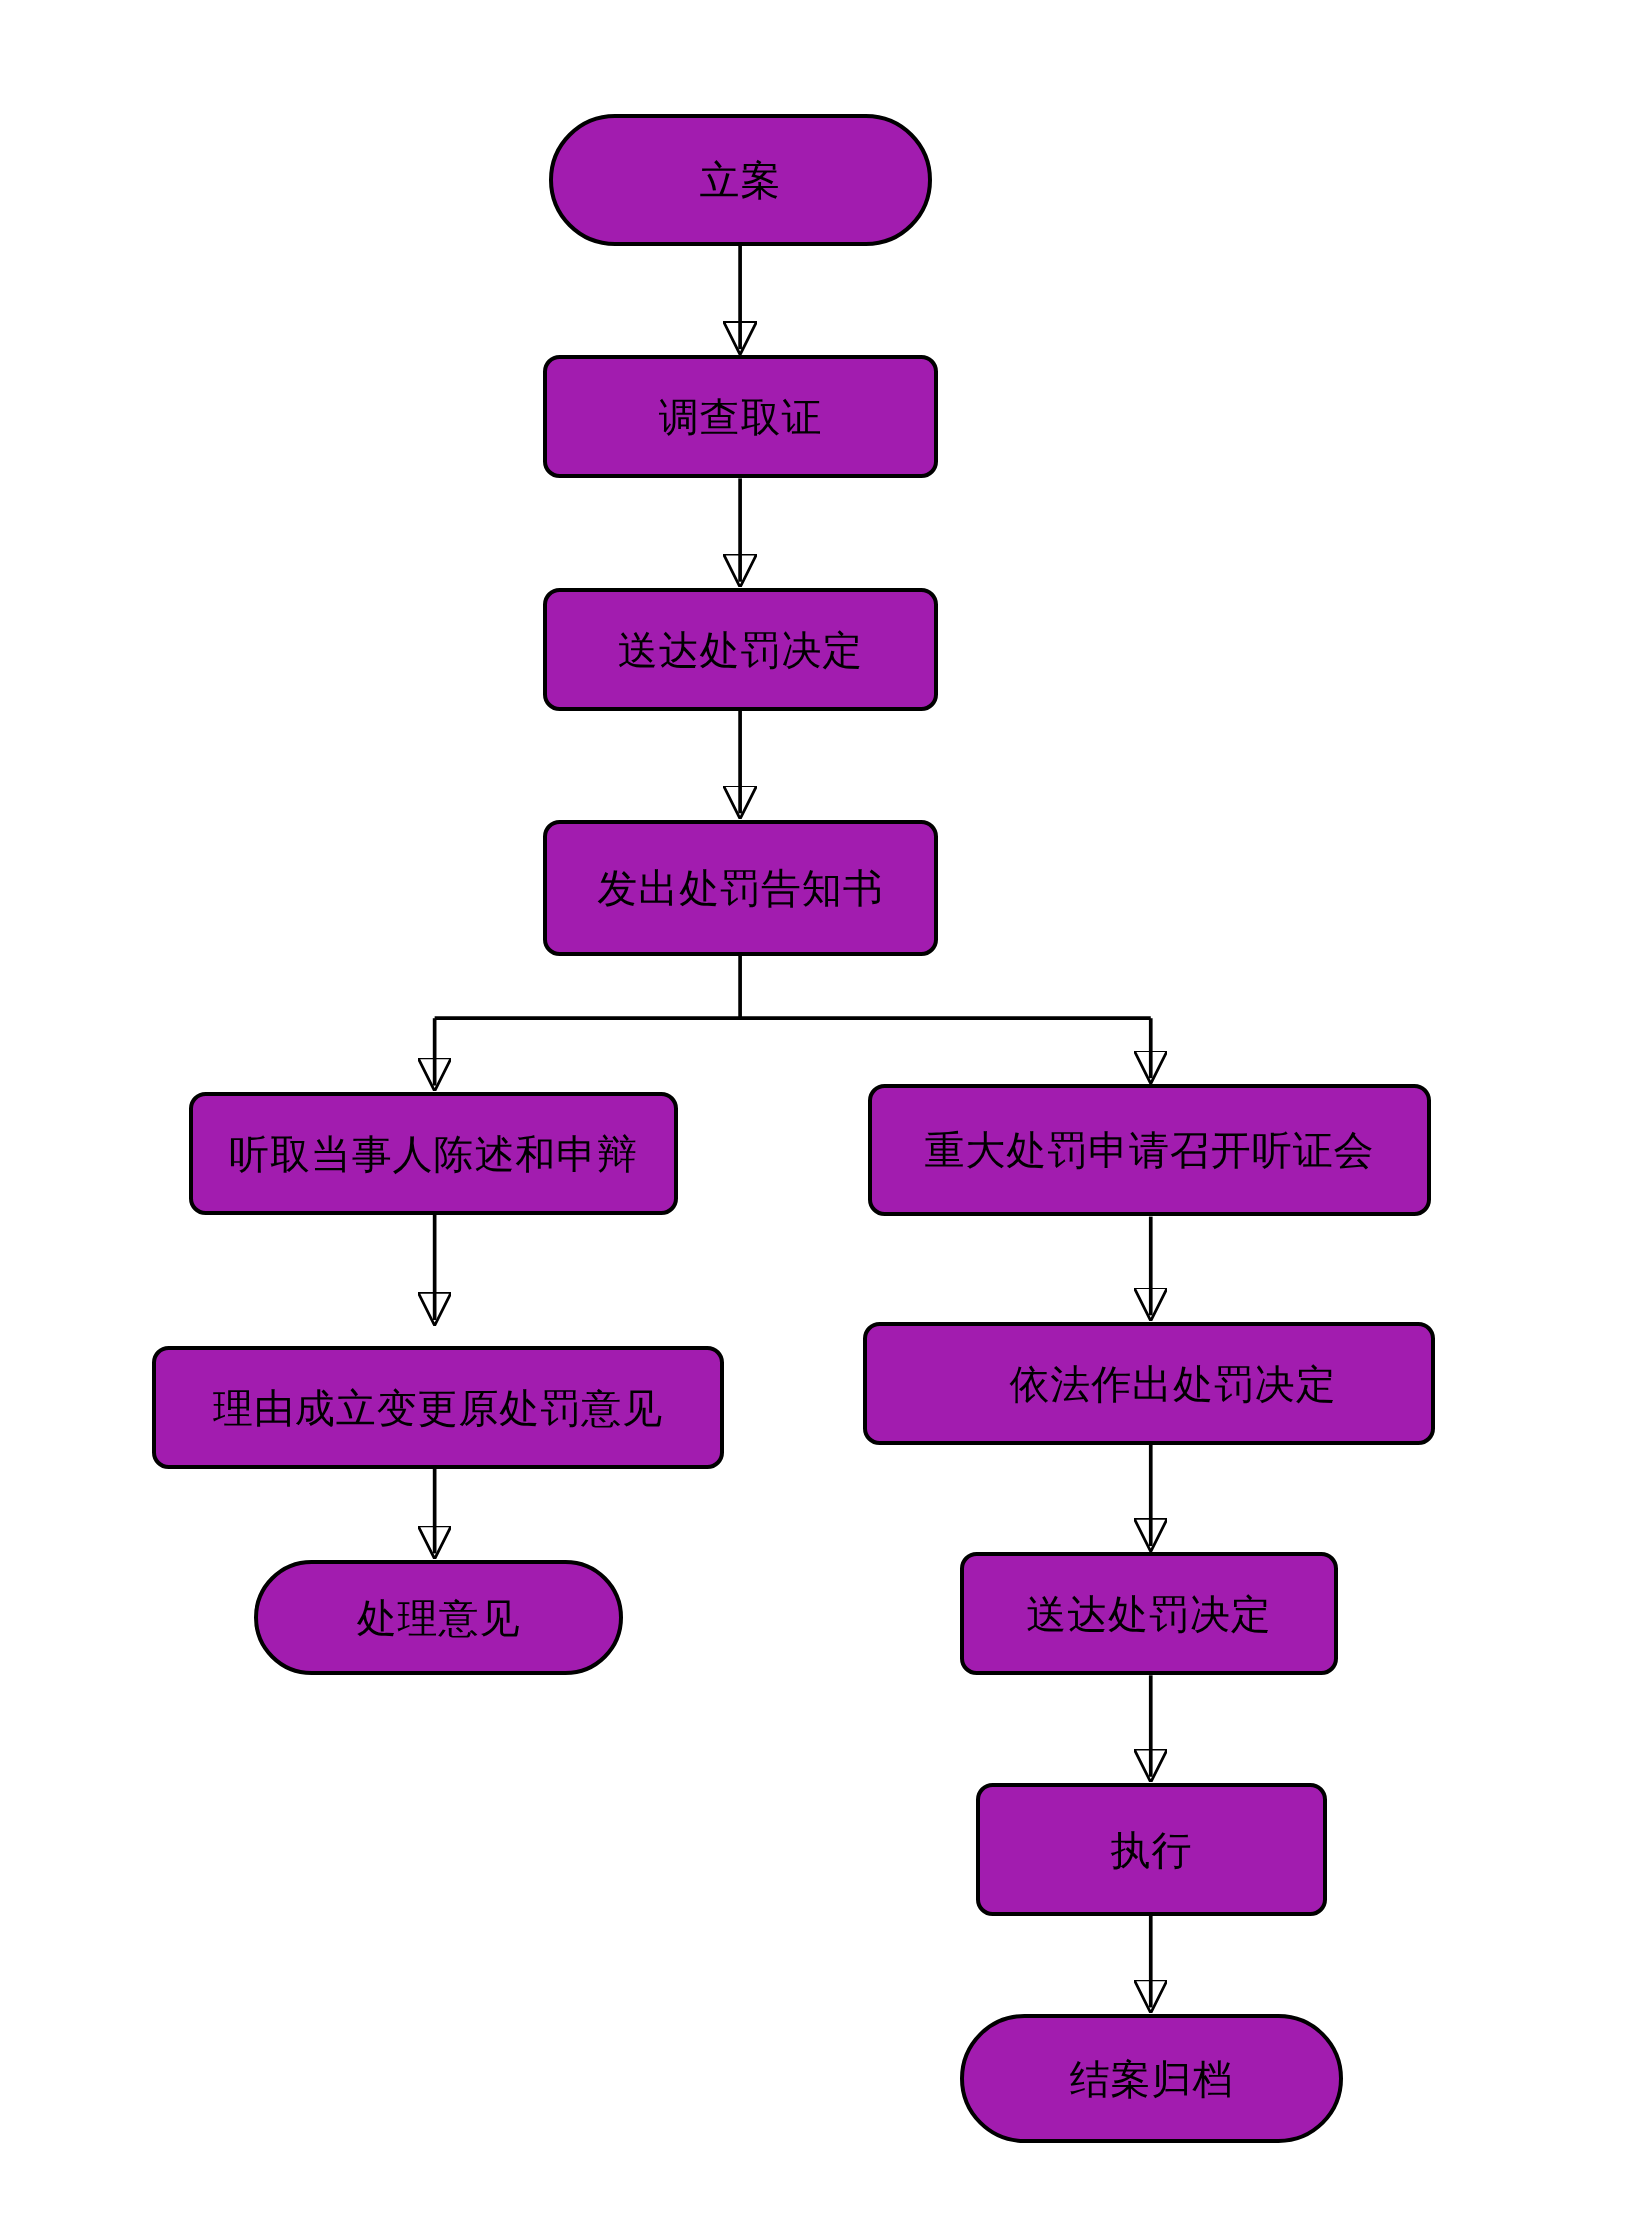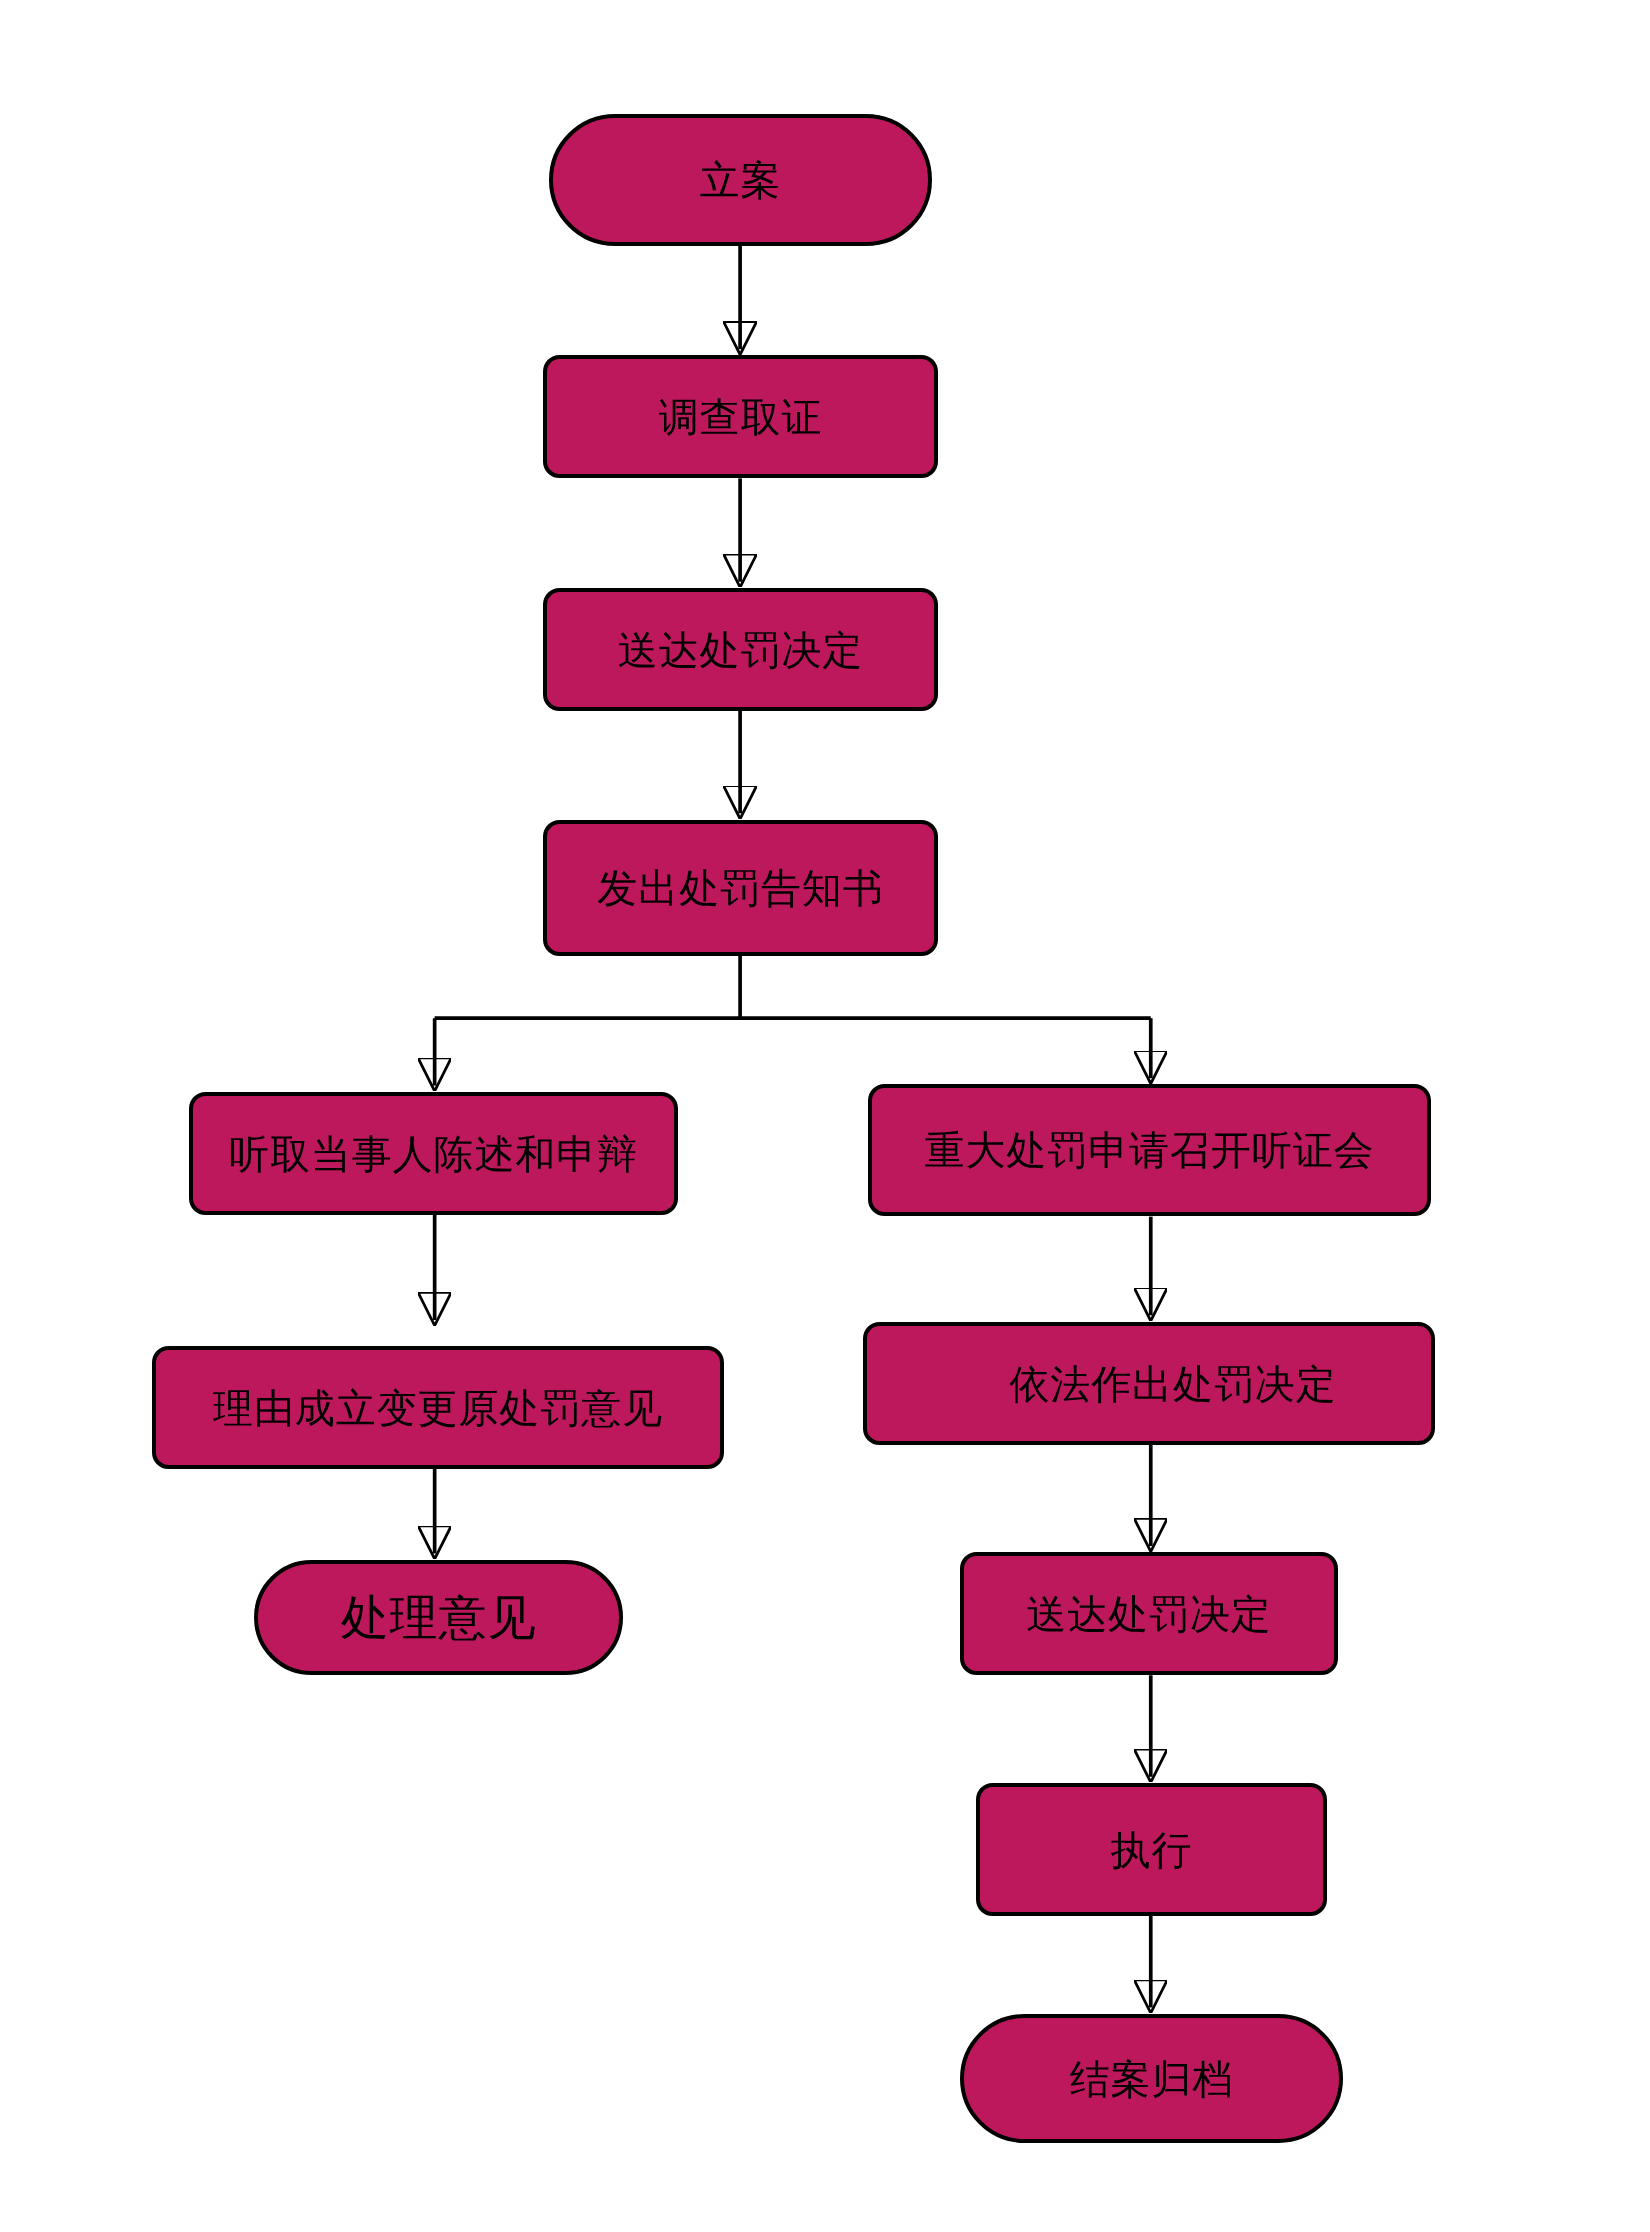"立案" .node { background: #be185d -> #a21caf }
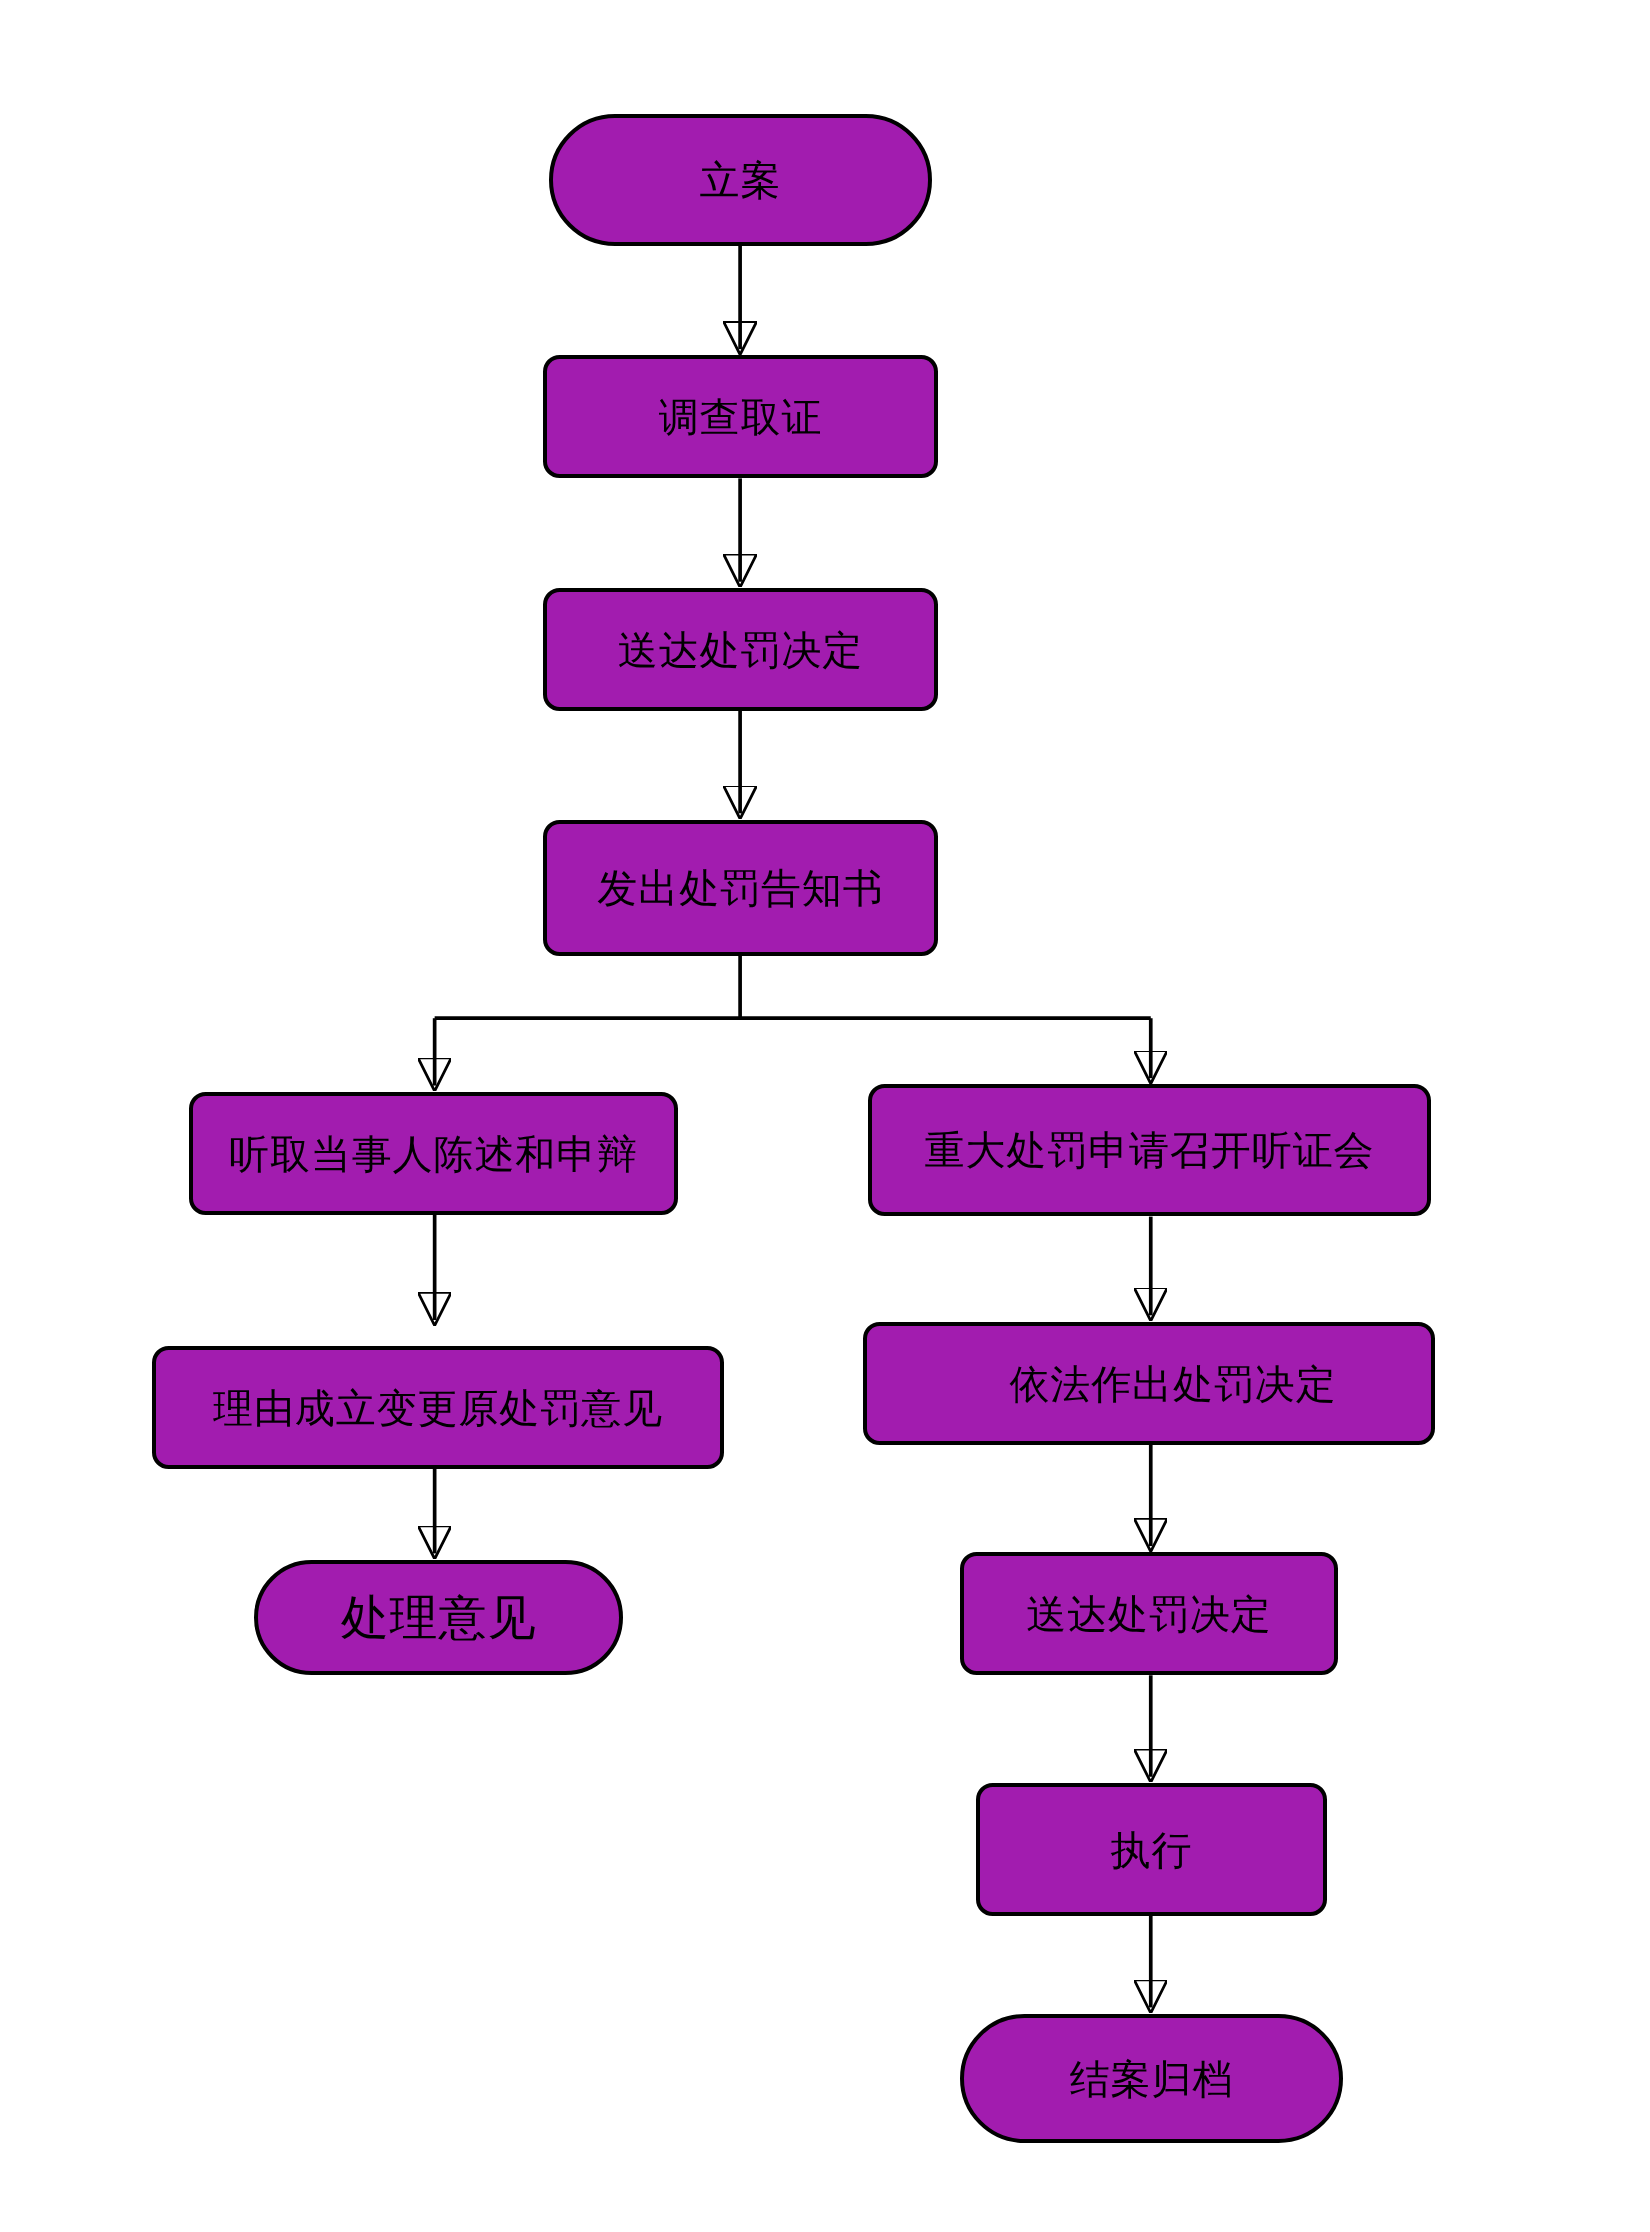"处理意见" span.node-label { font-size: 48px -> 40px }
